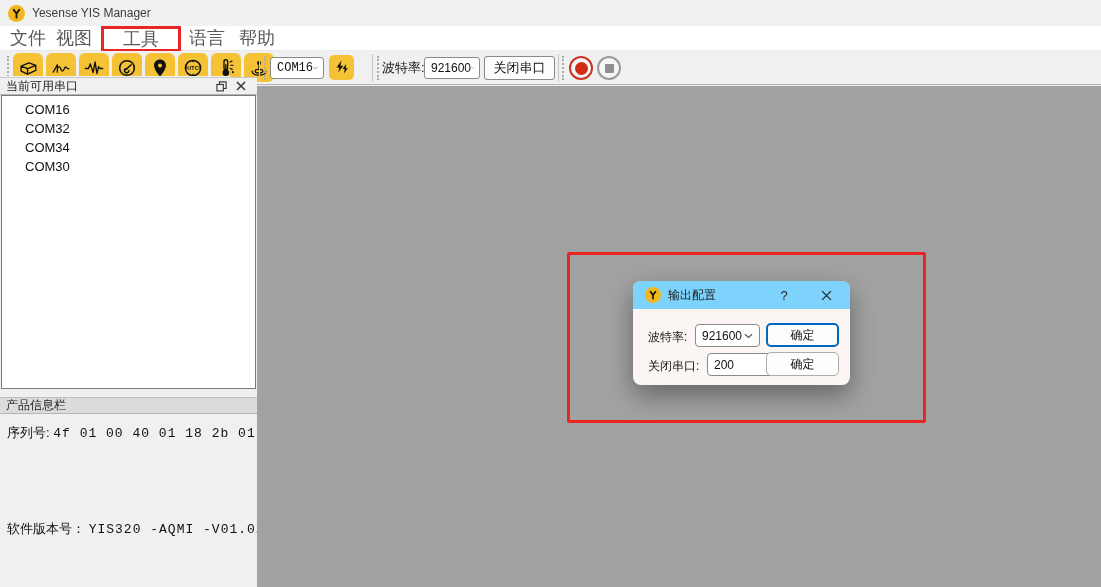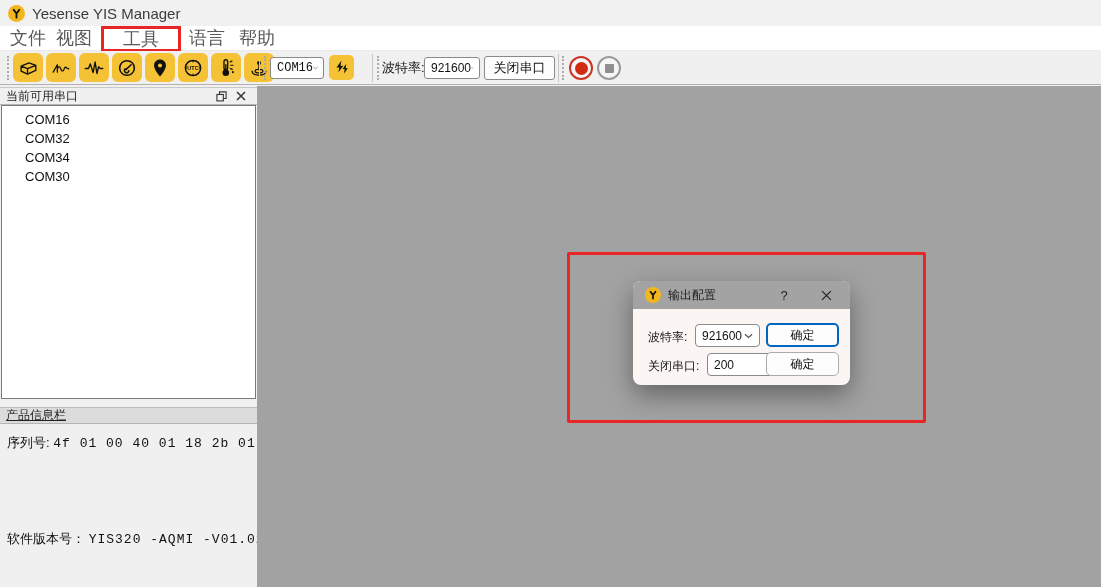"Yesense YIS Manager" .title-text { font-size: 15px -> 12px }
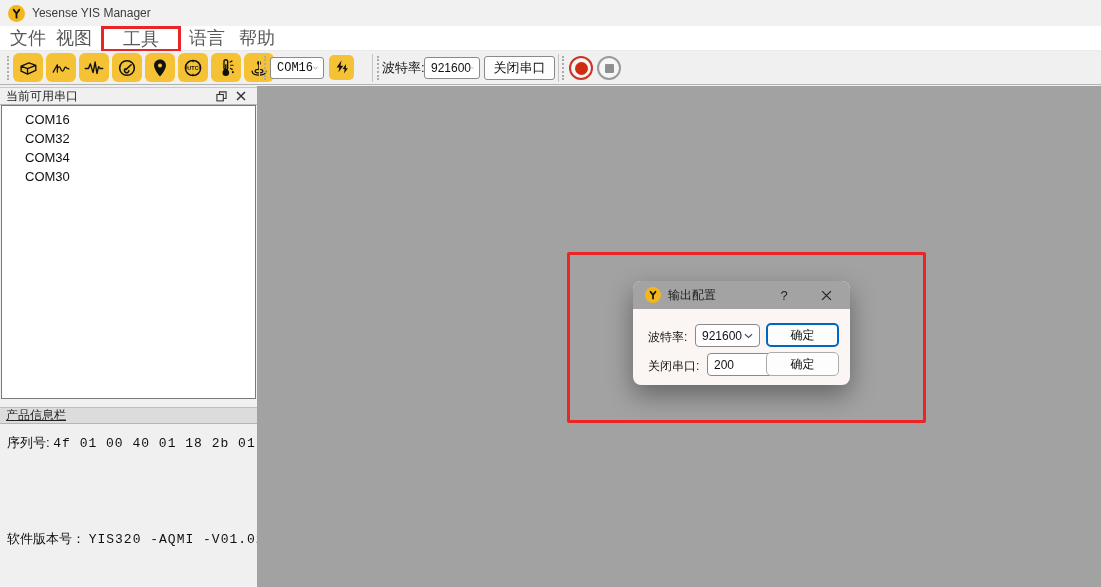"当前可用串口" .dock { top: 86px -> 76px }
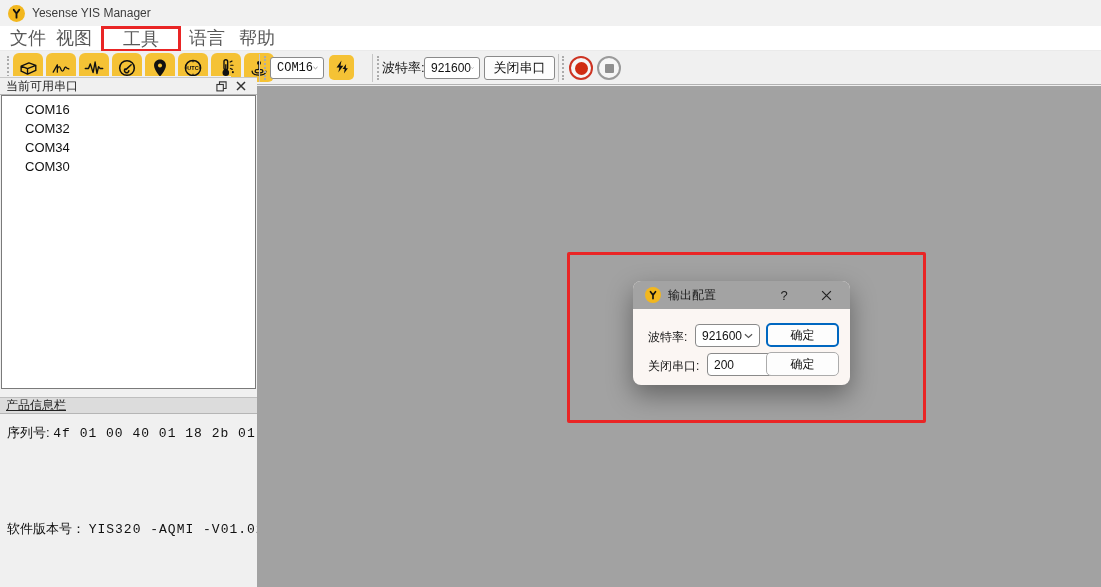"输出配置" .dlg-titlebar { background: #a3a3a3 -> #7dd3fc }
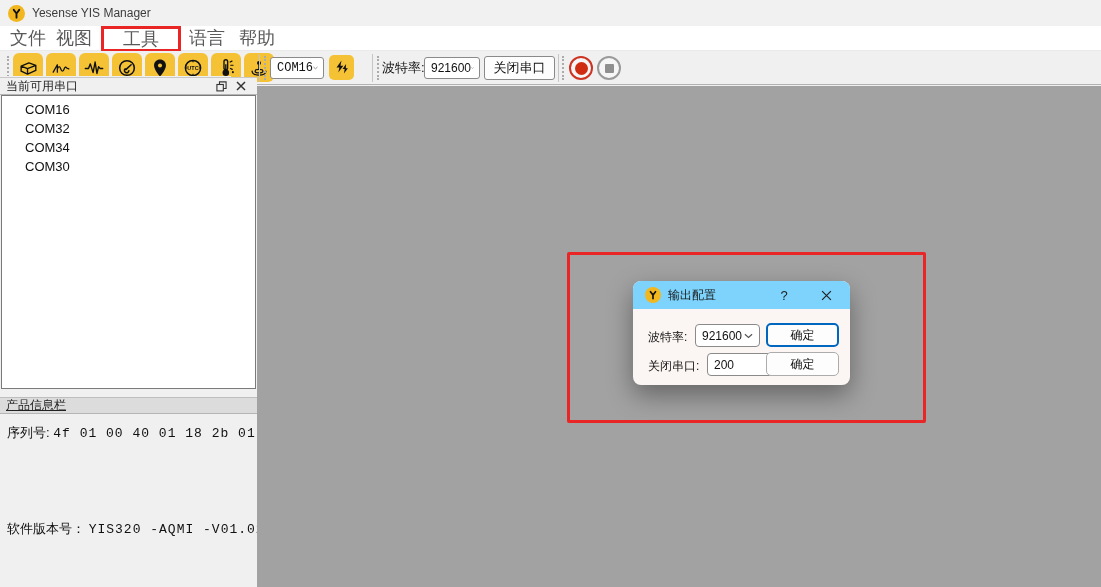"产品信息栏" .info-title { text-decoration: underline -> none }
